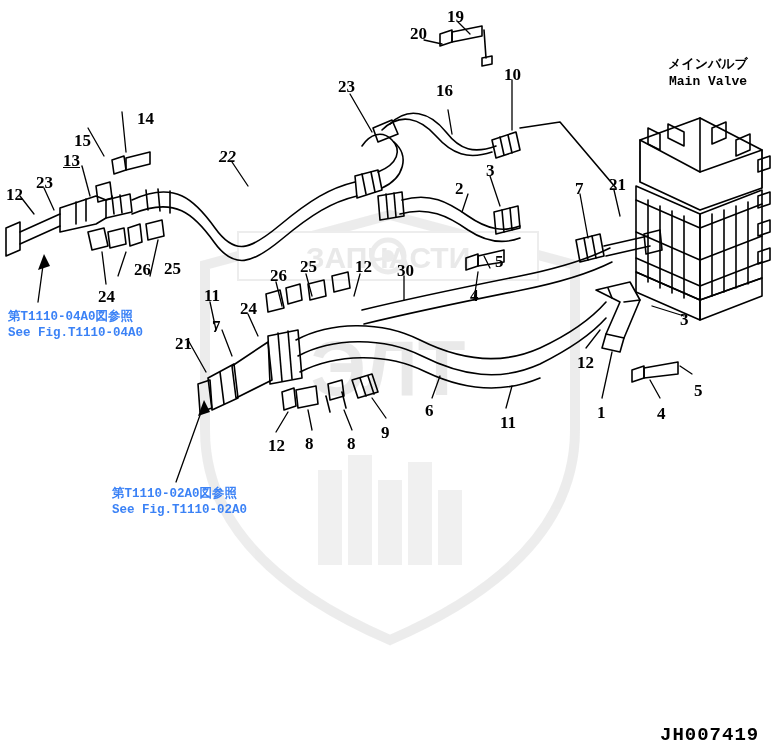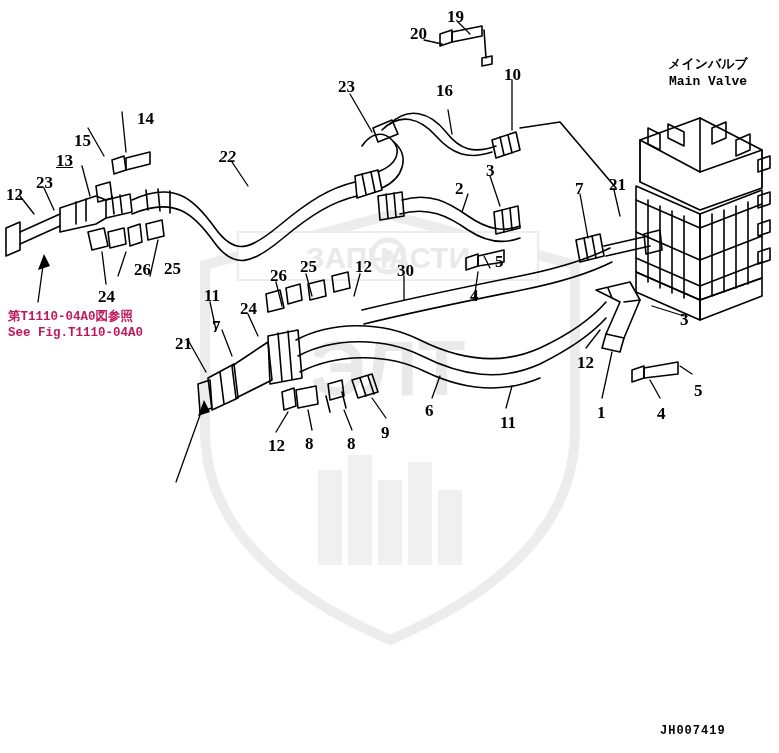"13" div.callout { left: 56px -> 63px }
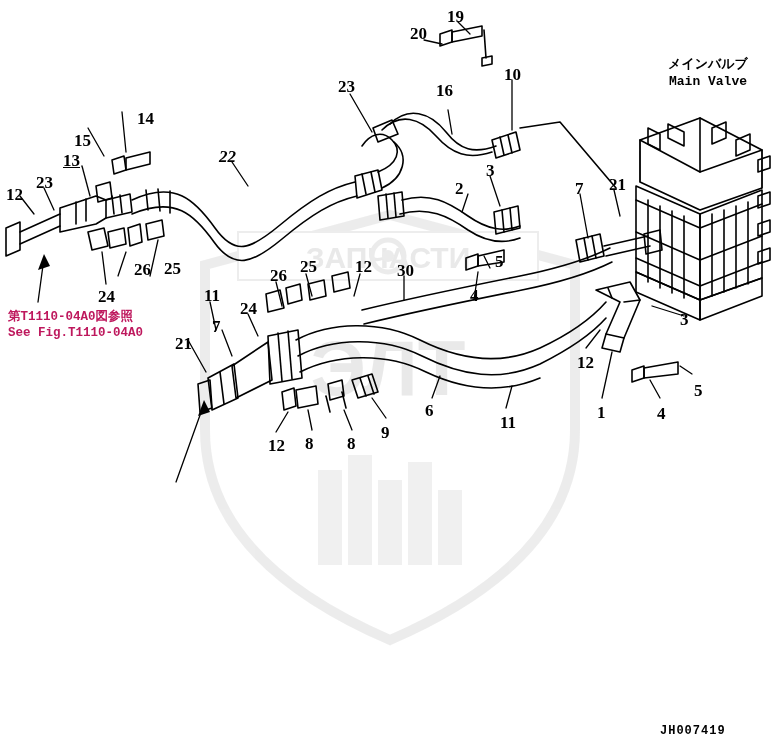"第T1110-04A0図参照" .ref-note { color: #be185d -> #3b82f6 }
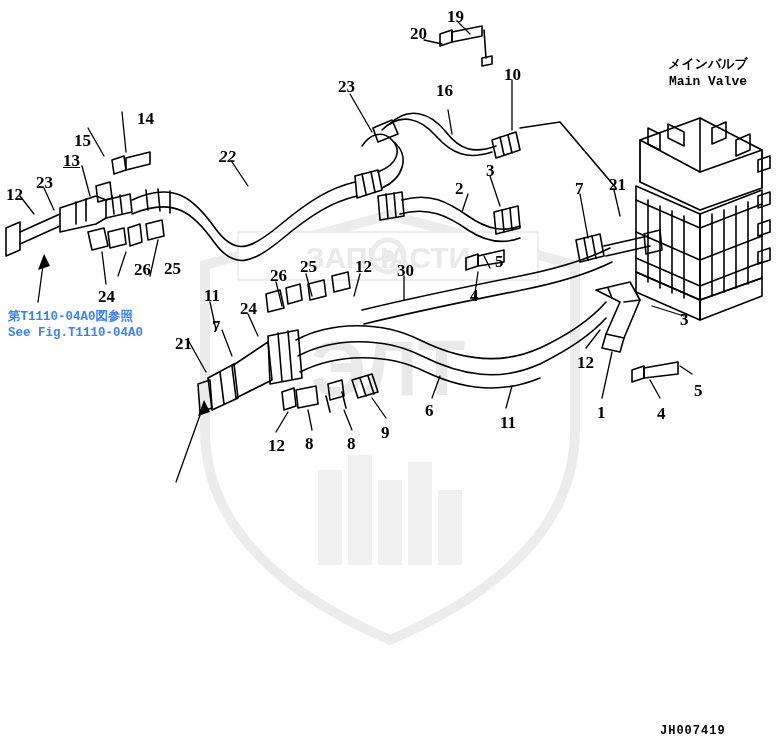"第T1110-02A0図参照" div.ref-note { html: none -> <div> <div>第T1110-02A0図参照</div> <div>See Fig.T1110-02A0</div> </div> }
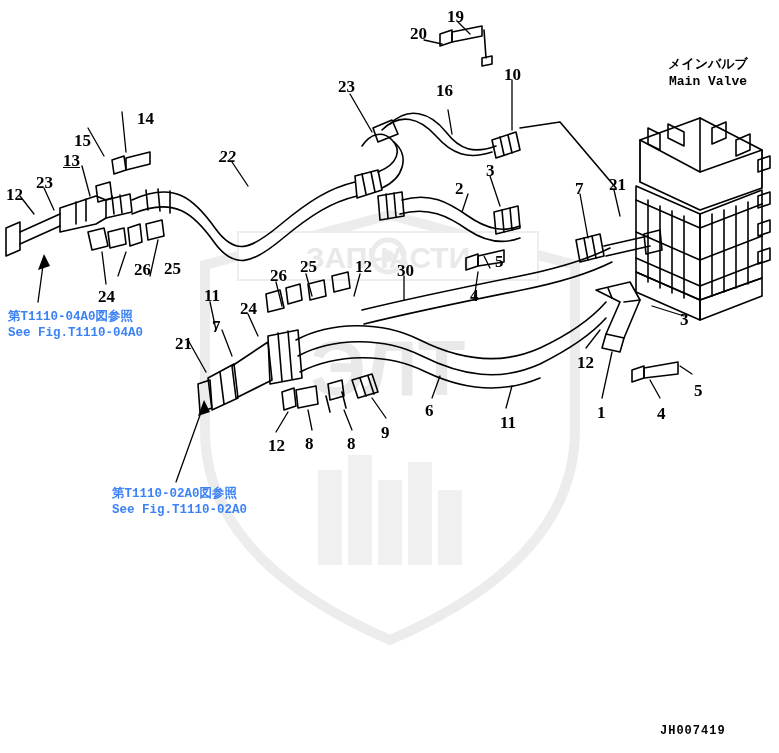"JH007419" .figure-code { font-size: 12px -> 19px }
